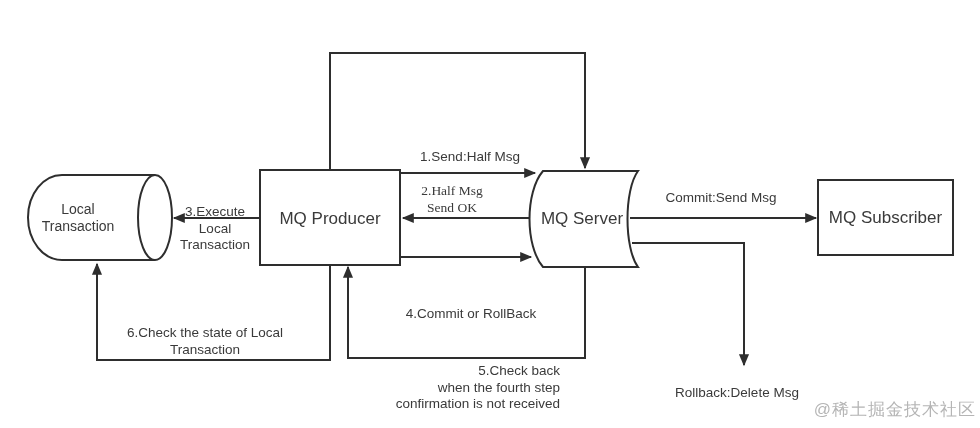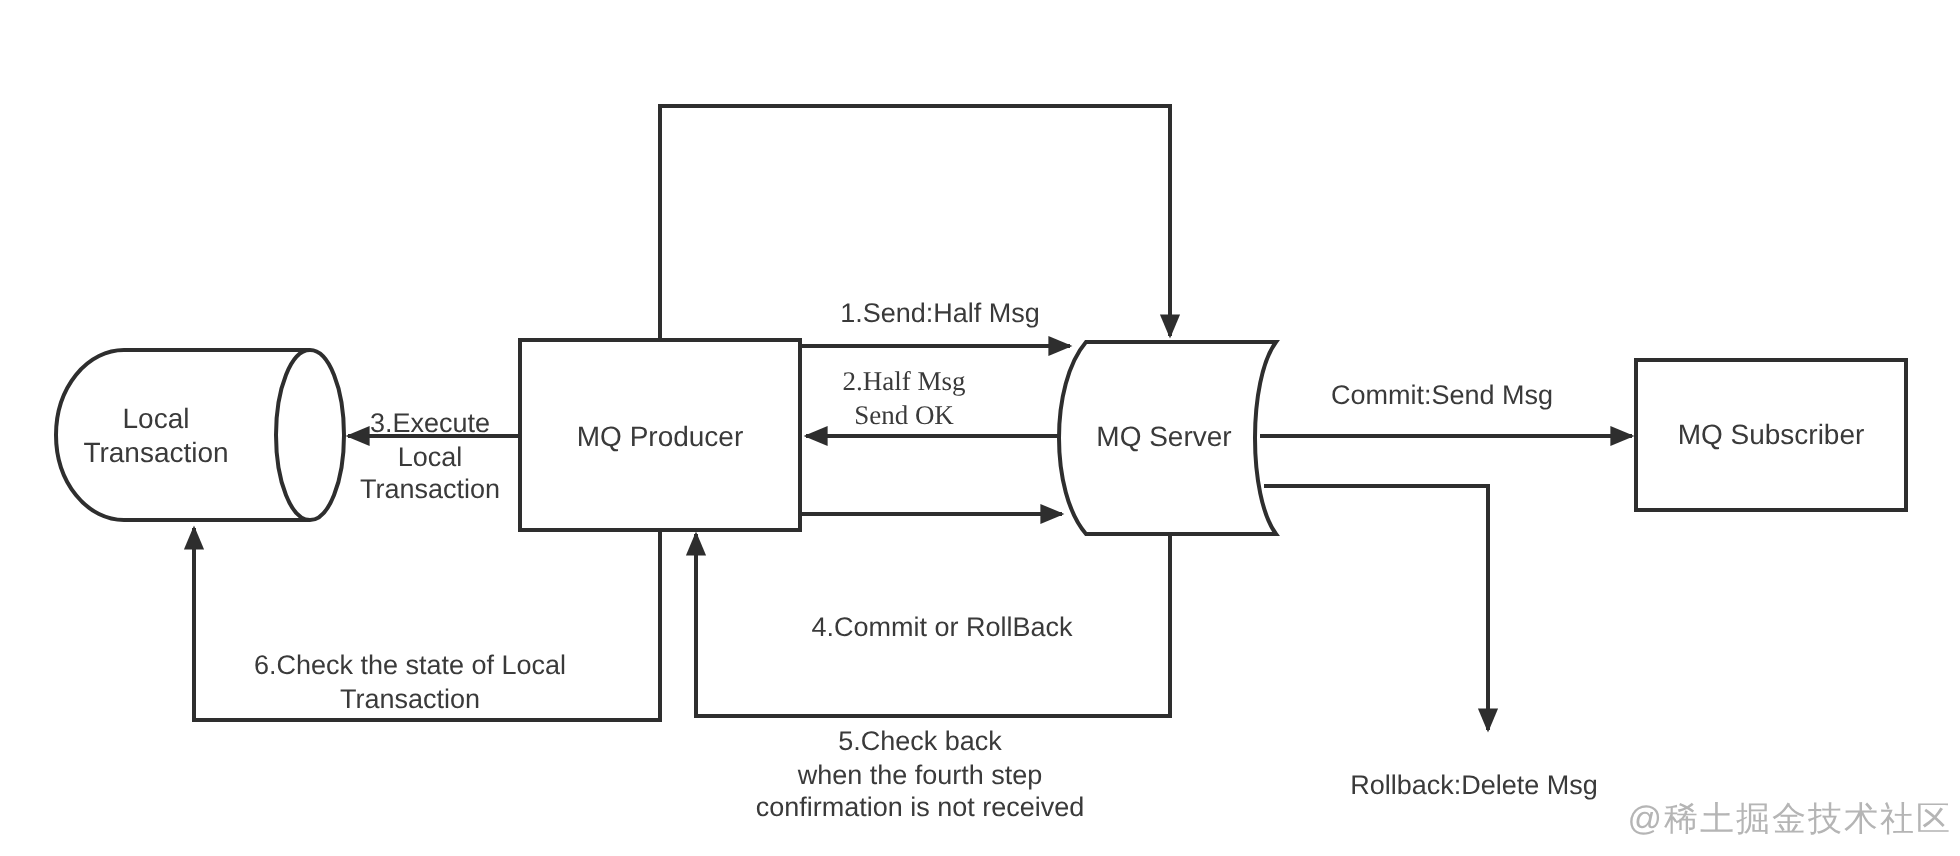"MQ Producer" .node-lbl { font-size: 14px -> 17px }
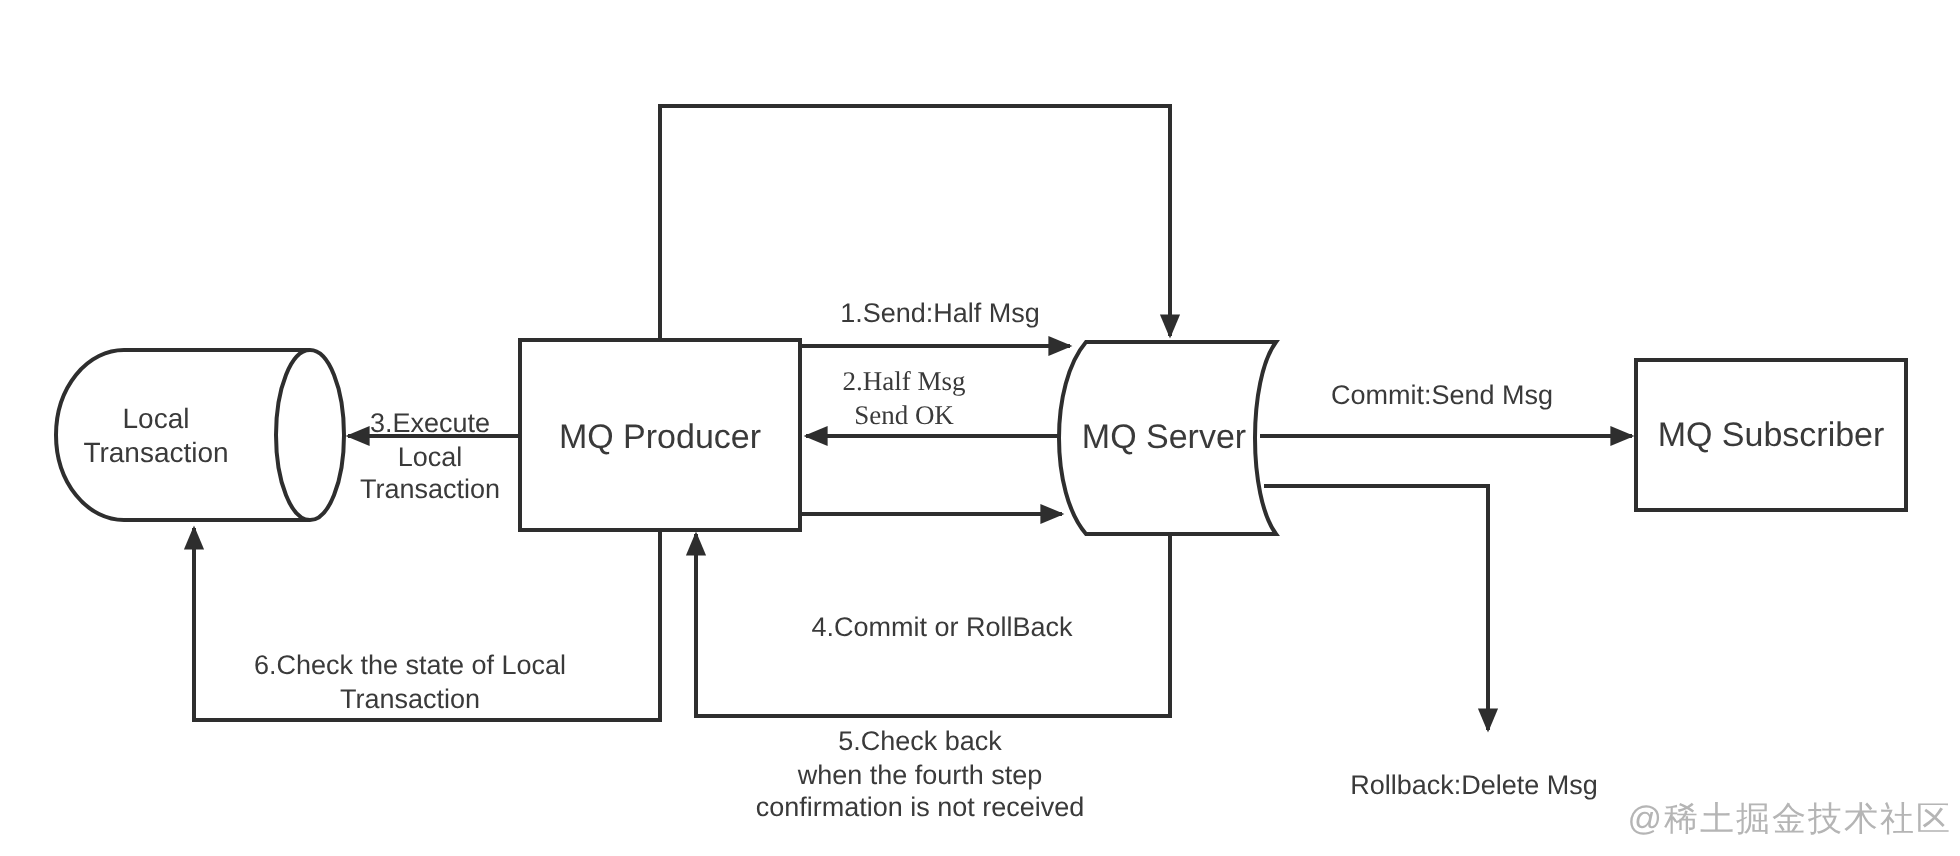"5.Check back" div.lbl { left: 340px -> 320px; text-align: none -> right }
